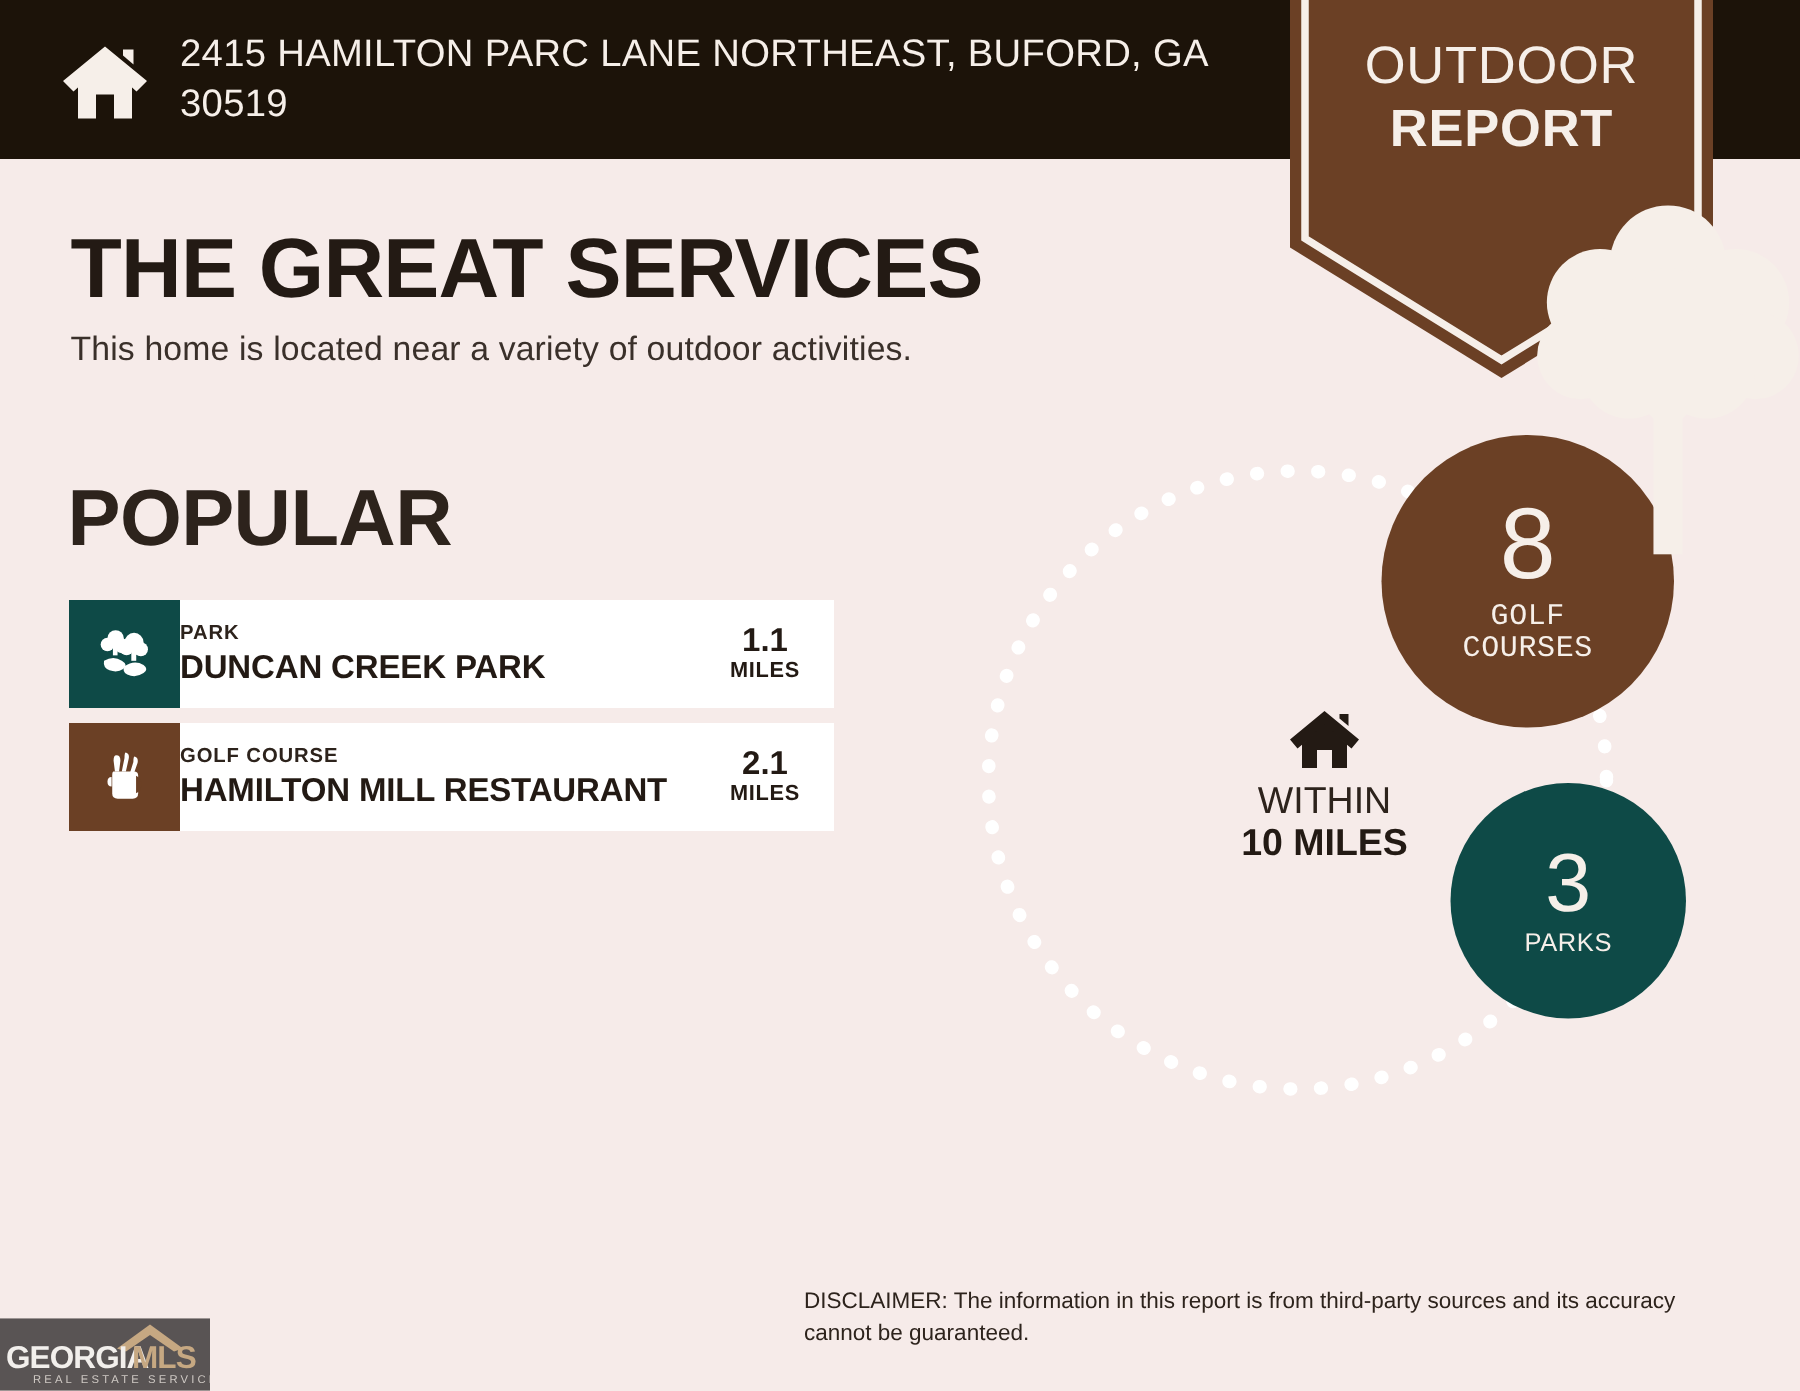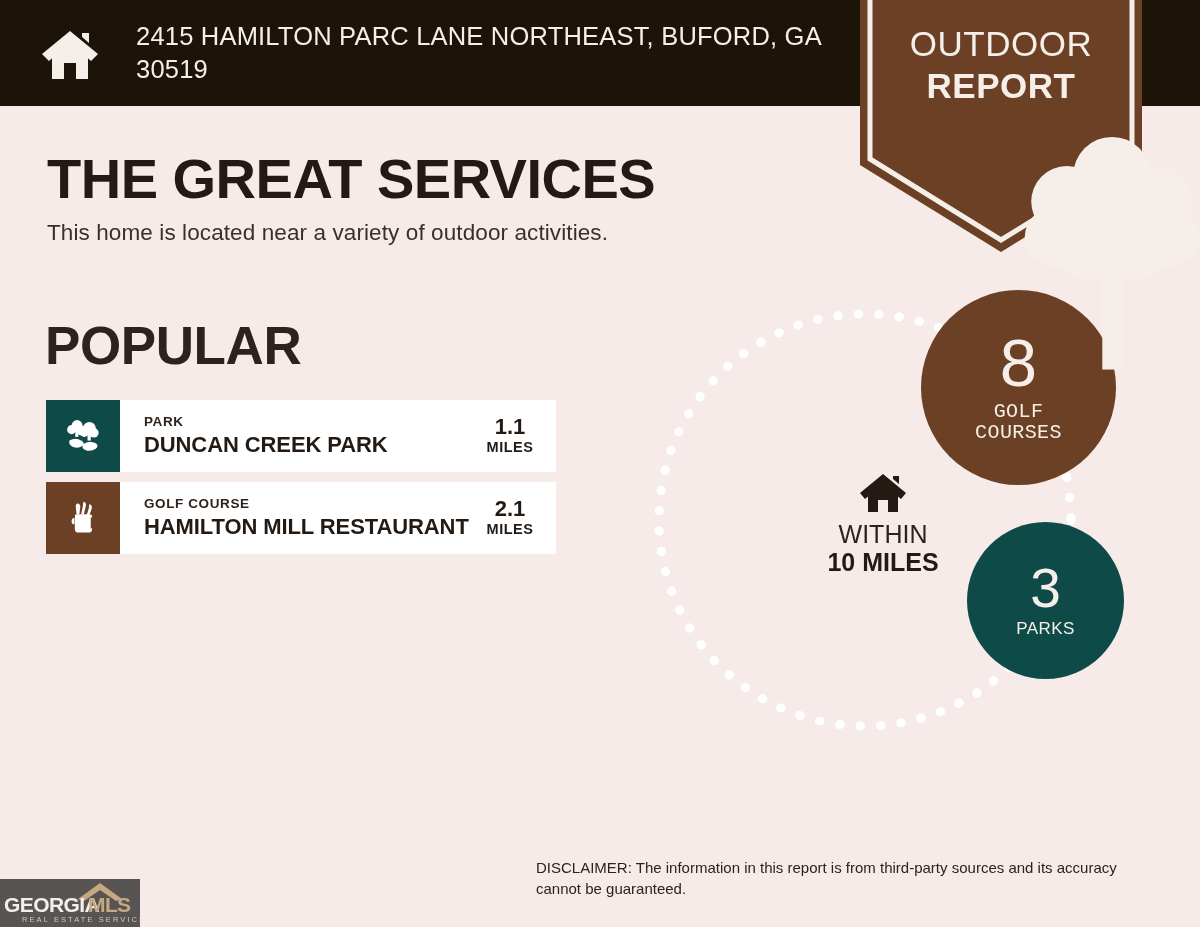"2415 HAMILTON PARC LANE NORTHEAST," .header-bar { gap: 16px -> none }
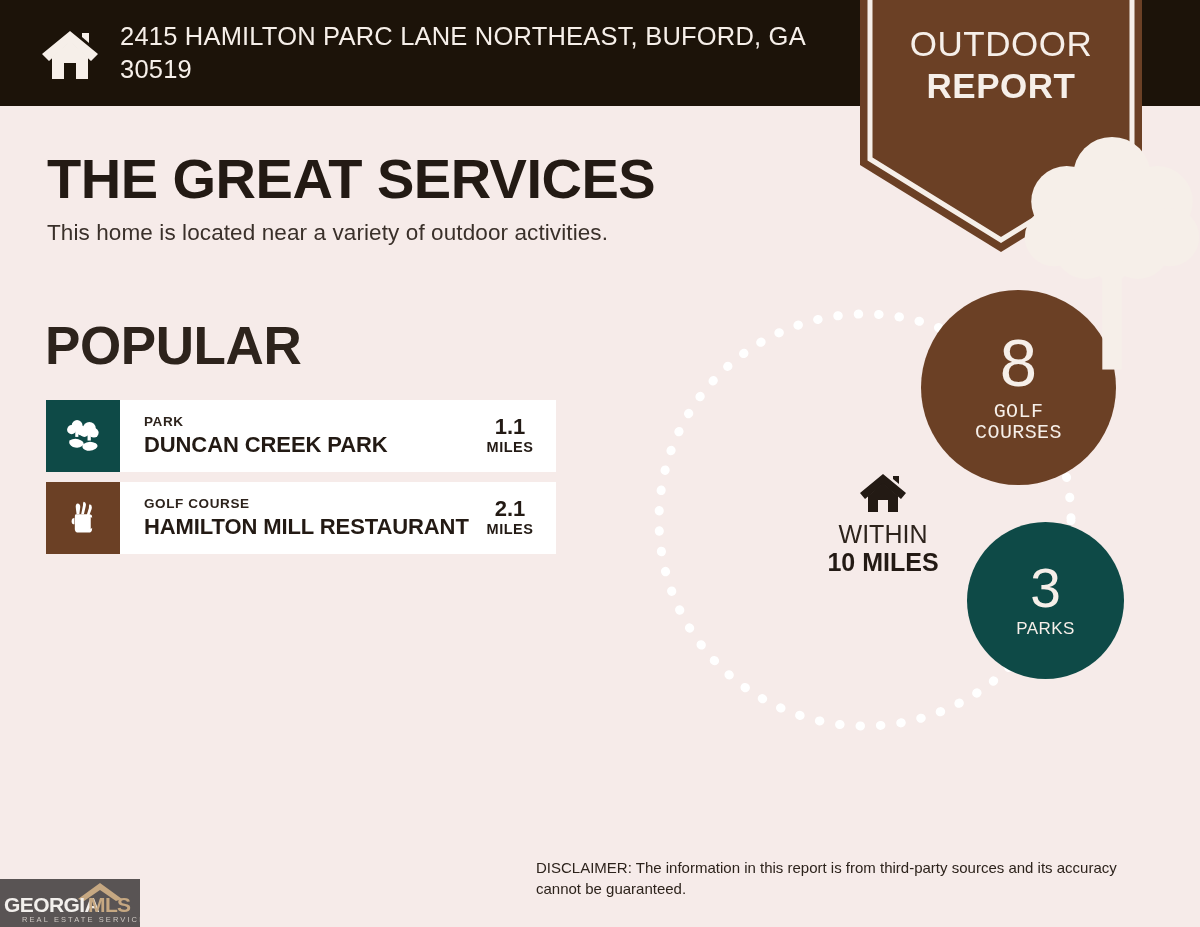"PARK" .poi-body { padding: 0 14px 0 24px -> 0 14px 0 0 }
